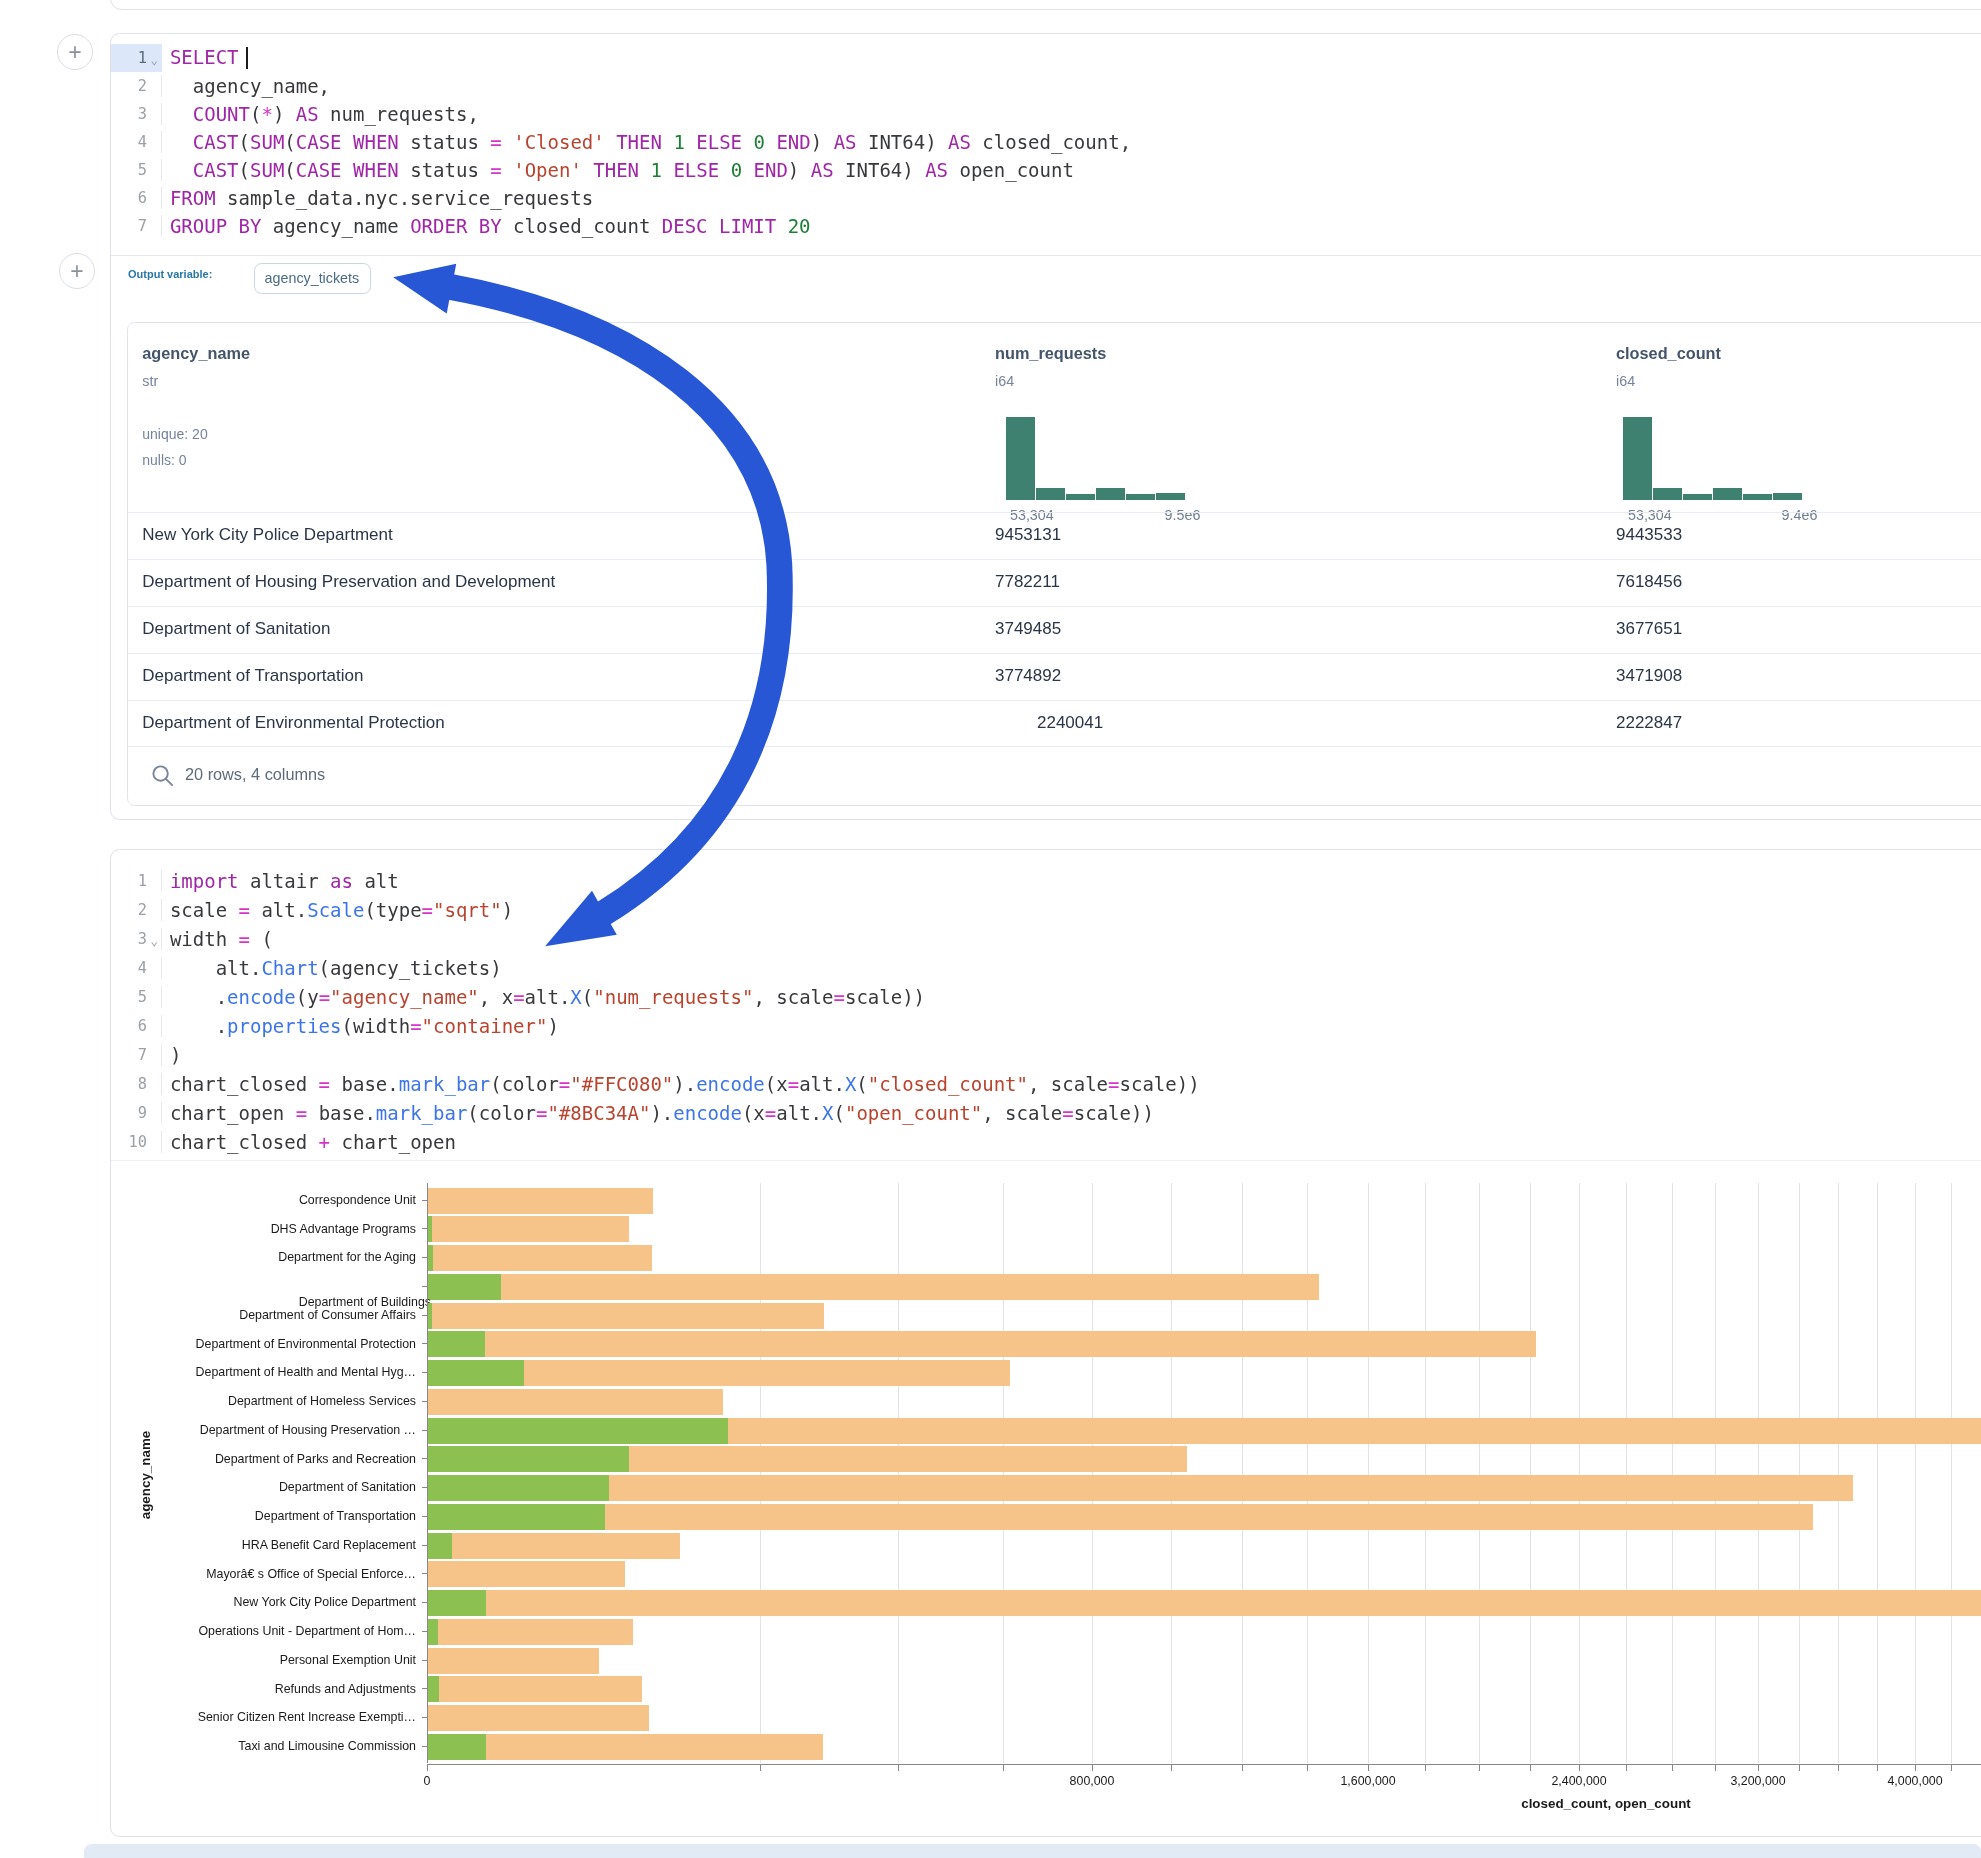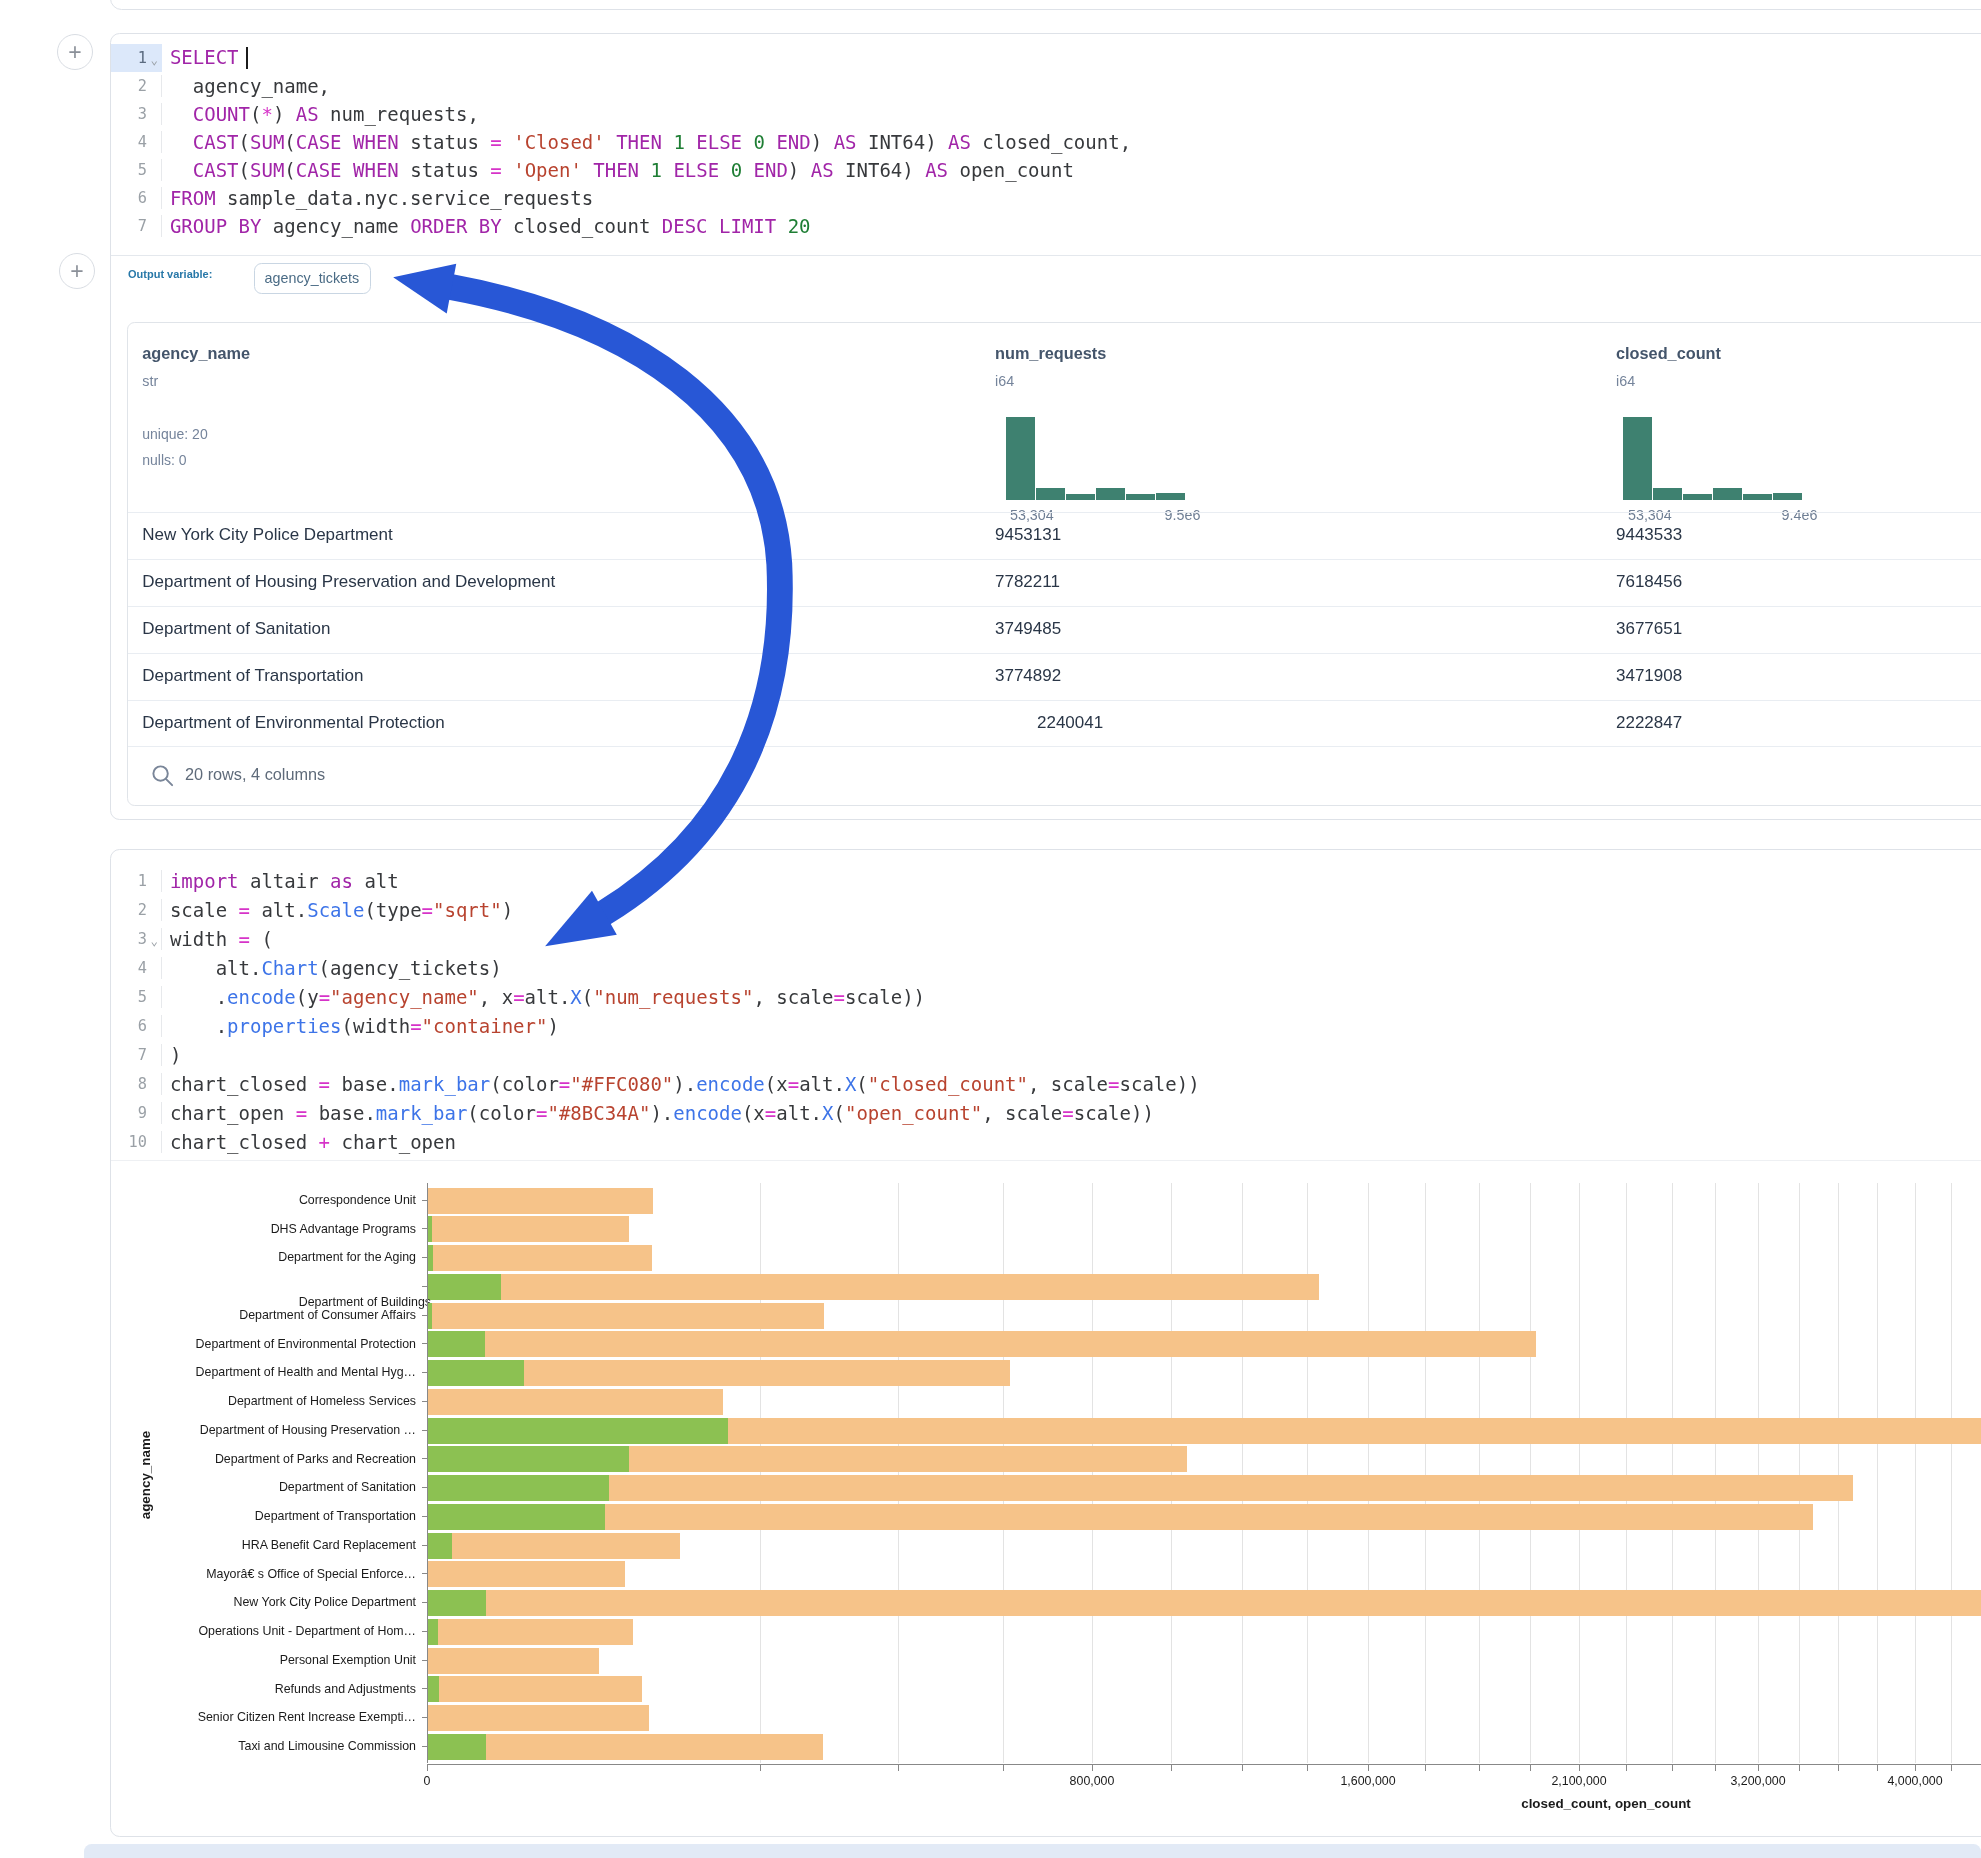"2,100,000" div.x-lab { text: 2,100,000 -> 2,400,000 }
